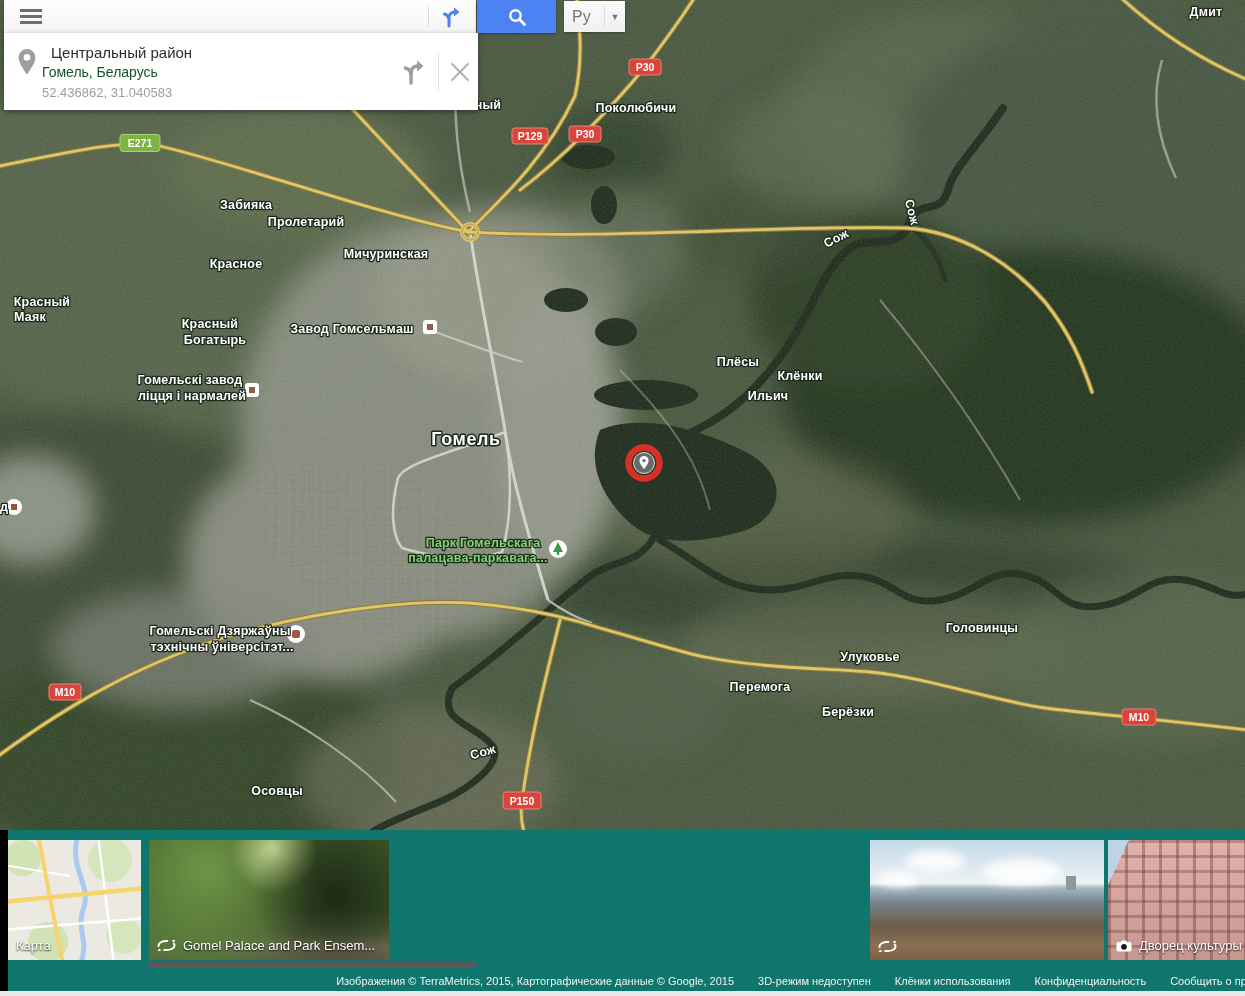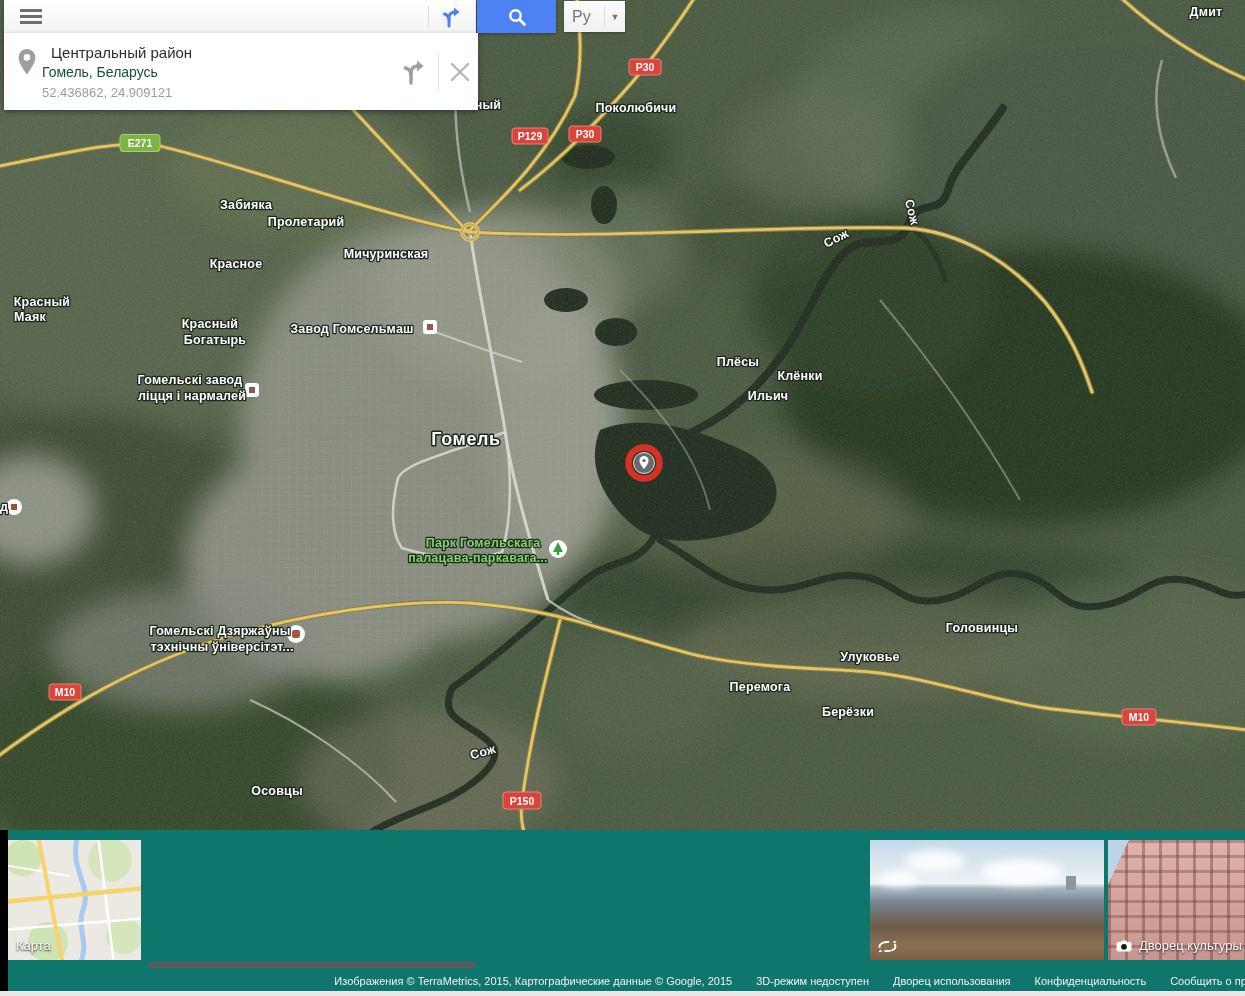"52.436862, 24.909121" div.card-coords { text: 24.909121 -> 31.040583 }
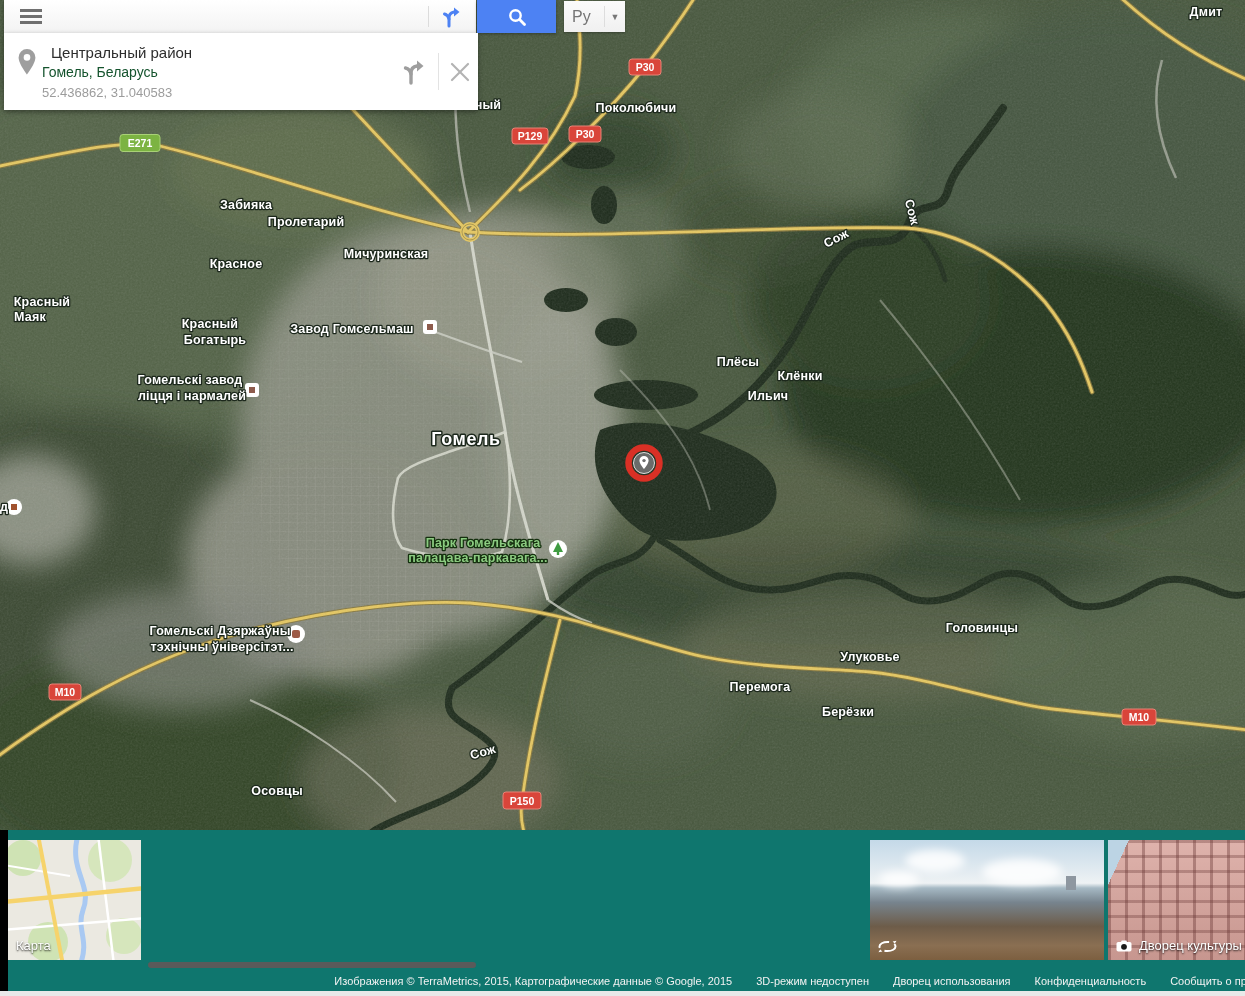"Gomel Palace and Park Ensem..." div.tile { html: none -> <div> <div> <svg> <ellipse></ellipse> <path></path> <path></path> </svg> <span>Gomel Palace and Park Ensem...</span> </div> </div> }
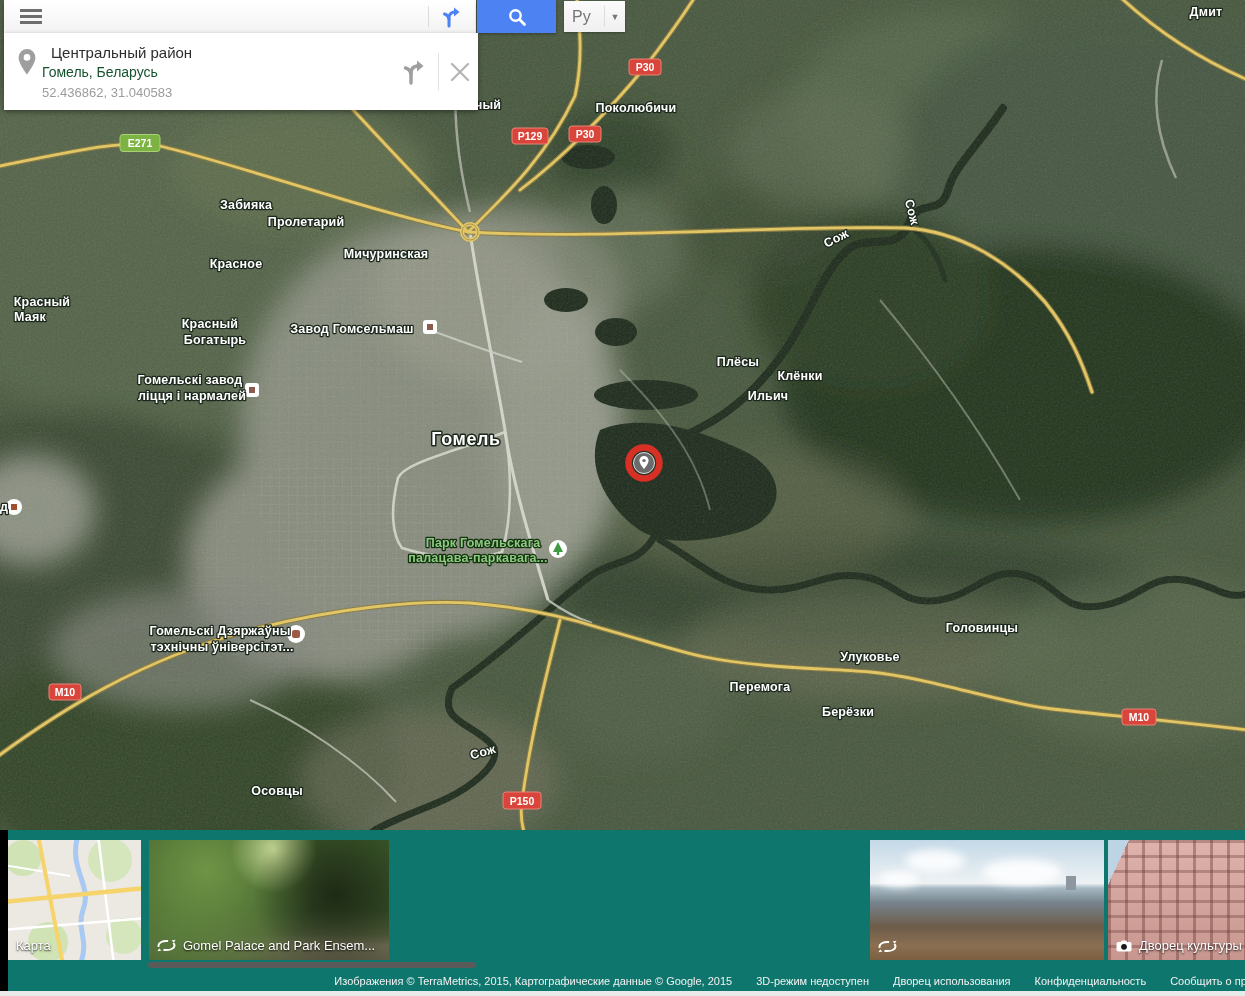"Дворец использования" span.attr-link { text: Дворец -> Клёнки }
